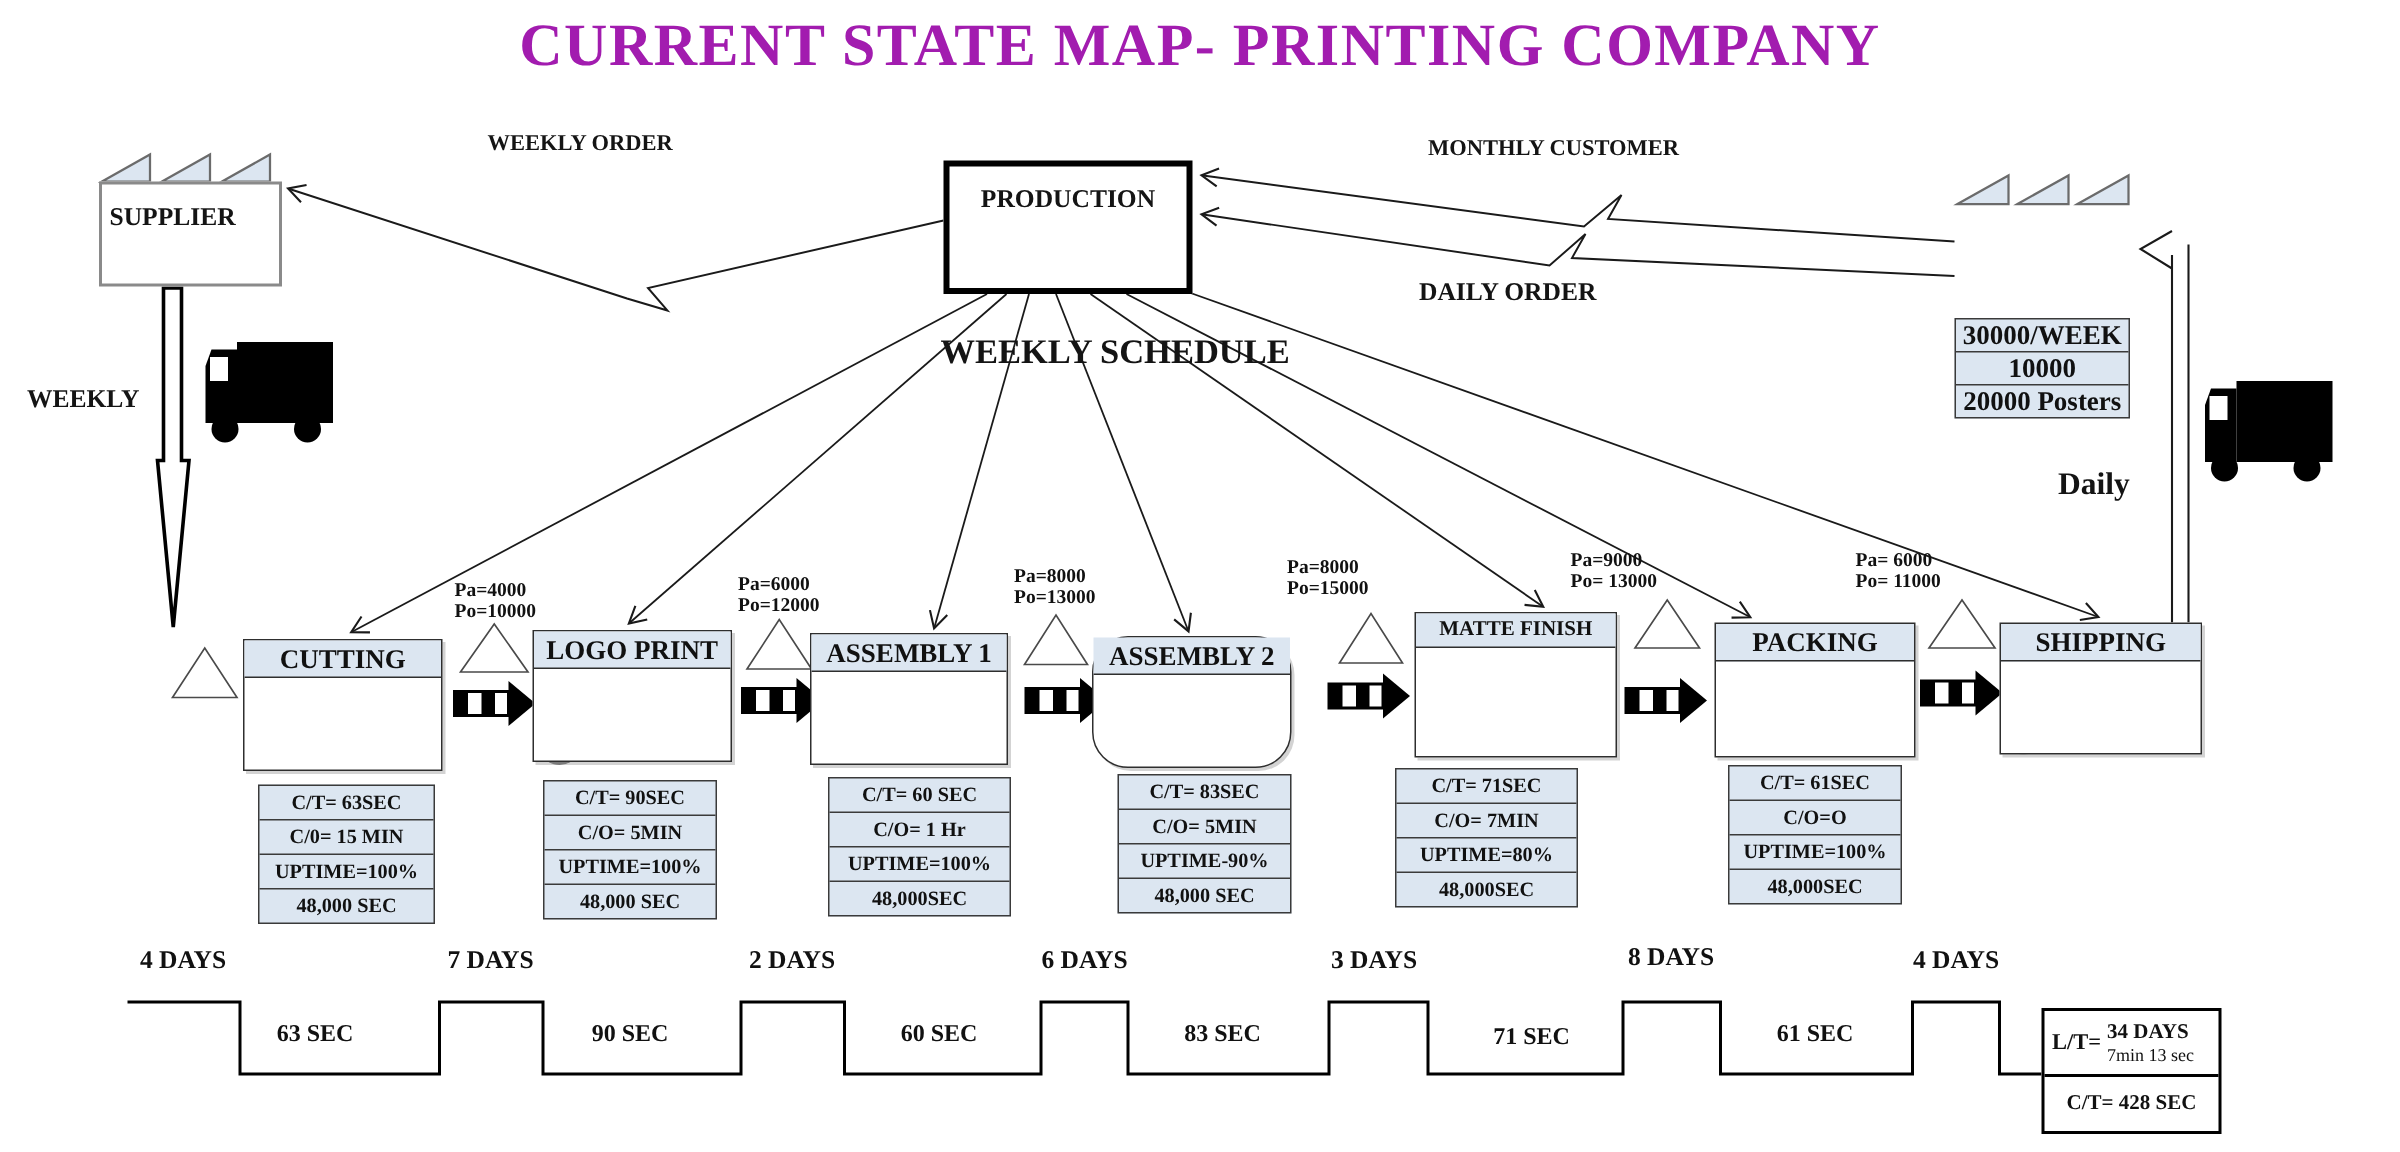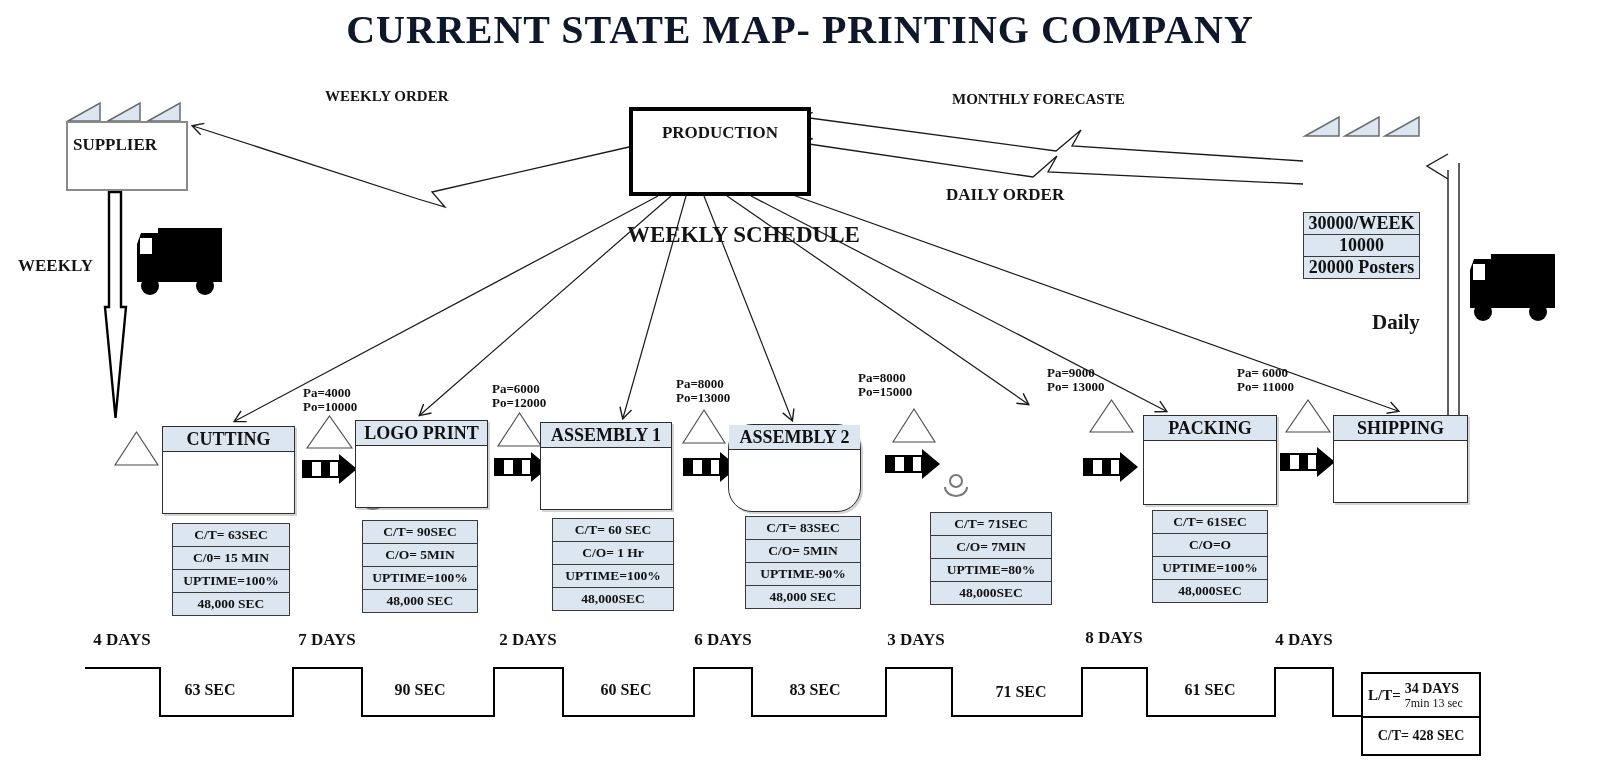"CURRENT STATE MAP- PRINTING COMPANY" #title { color: #0f172a -> #a21caf }
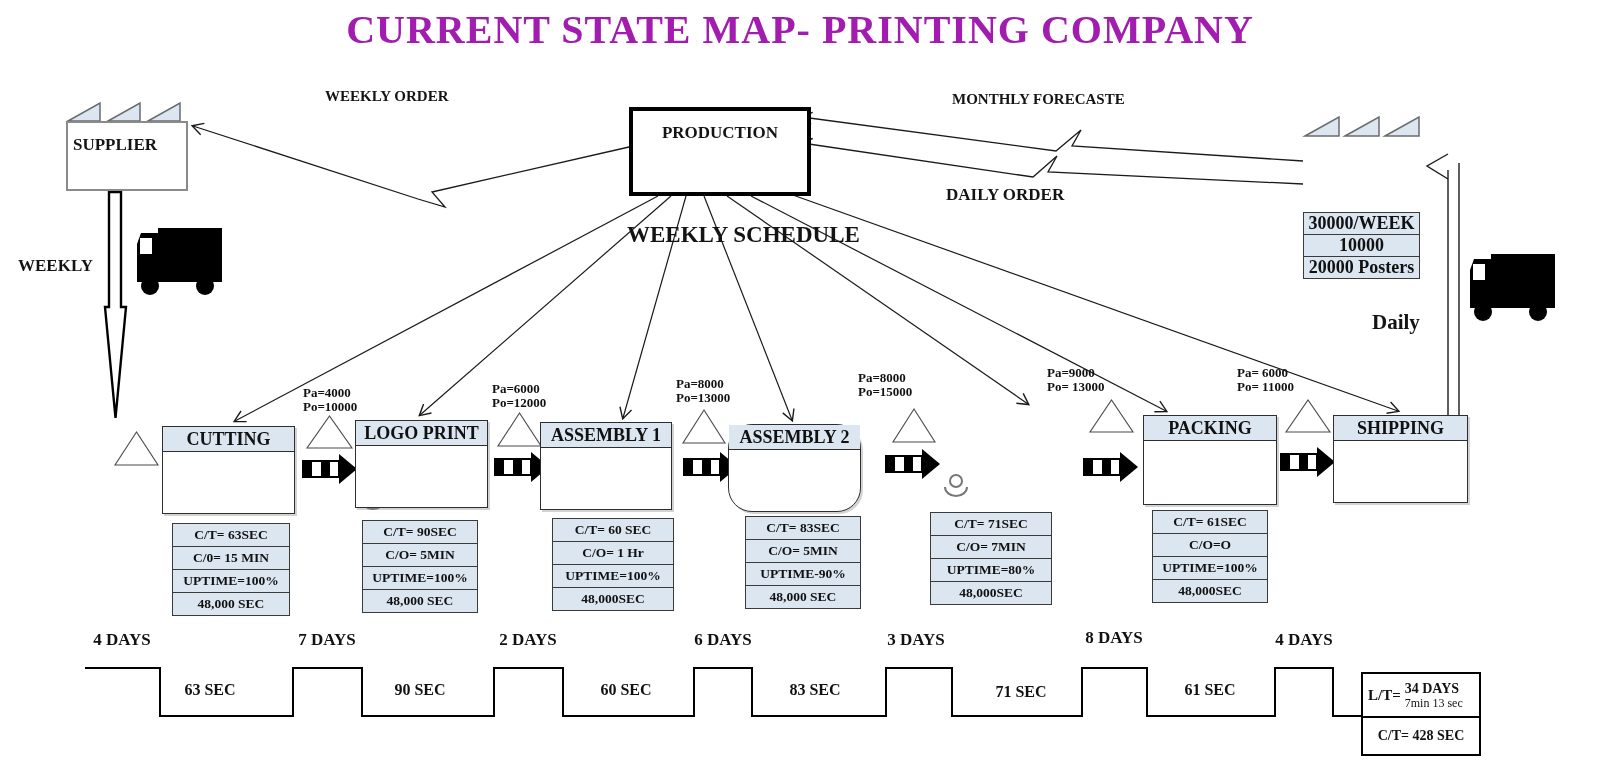"MONTHLY FORECASTE" div.lbl { text: FORECASTE -> CUSTOMER }
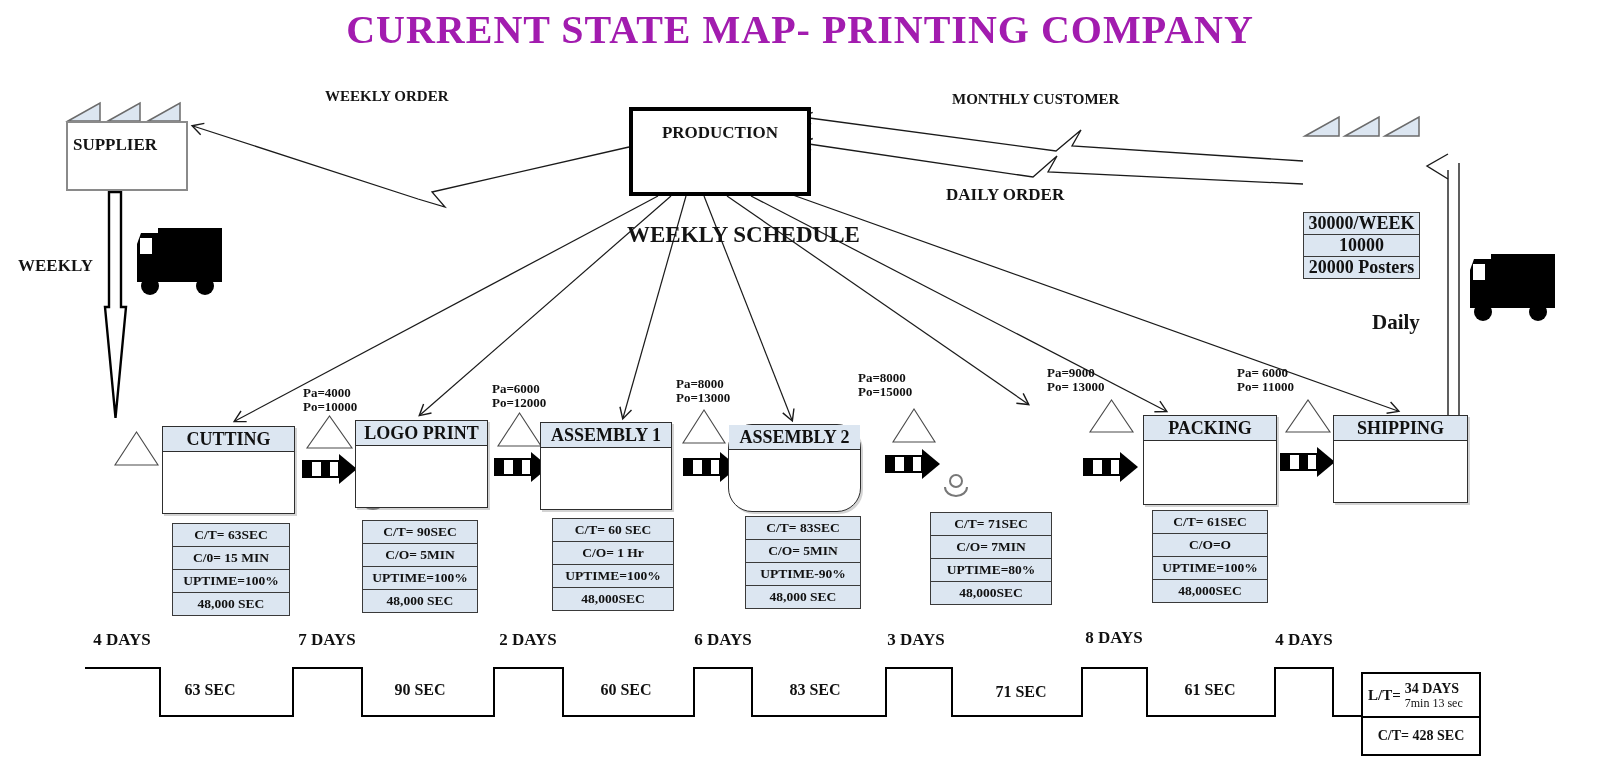"PRODUCTION" .prodbox { padding-left: 16px -> none }
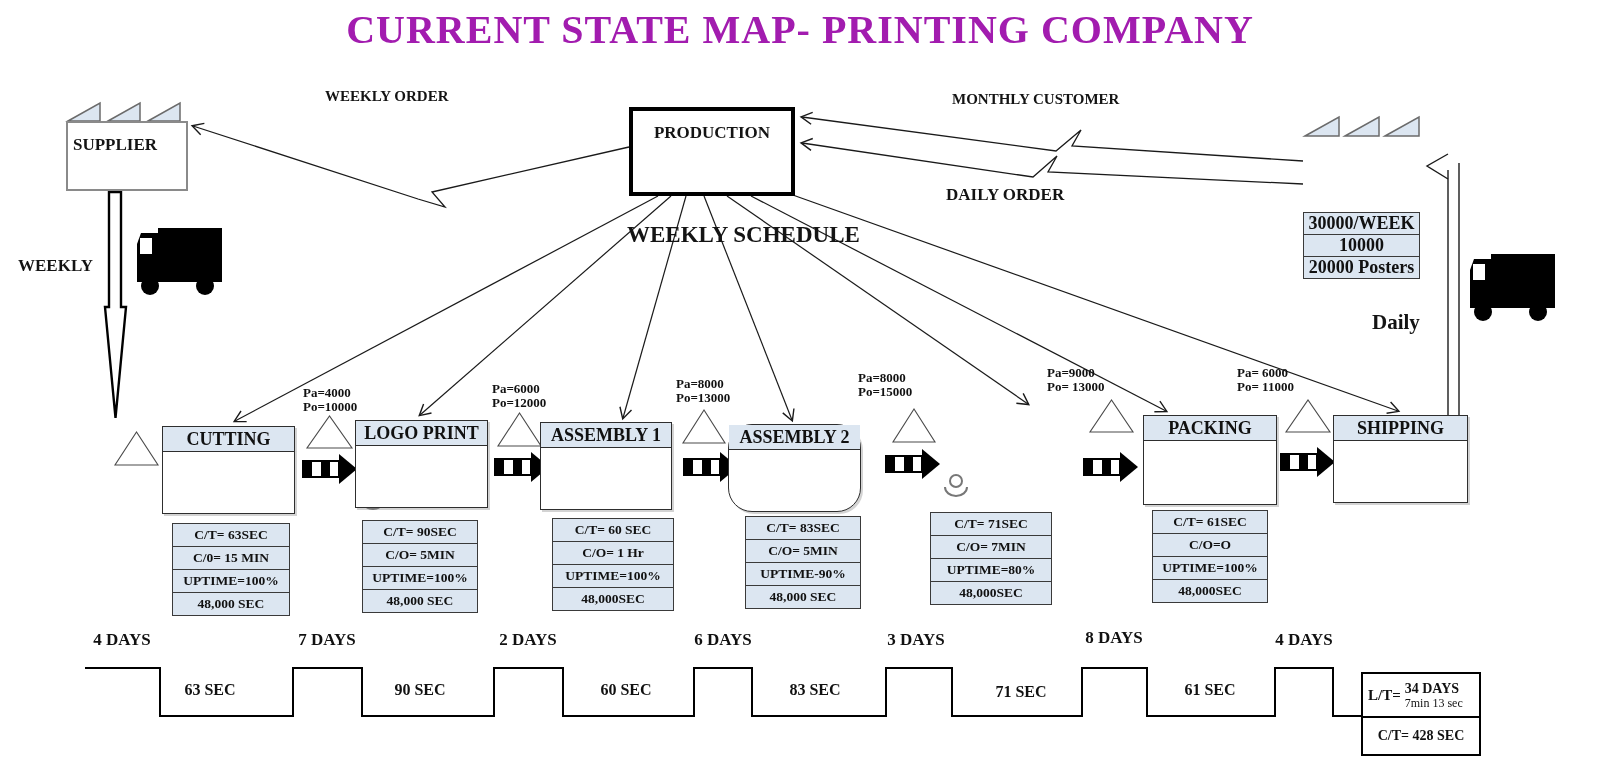"MATTE FINISH" div.procbox { html: none -> <div> <div>MATTE FINISH</div> </div> }
